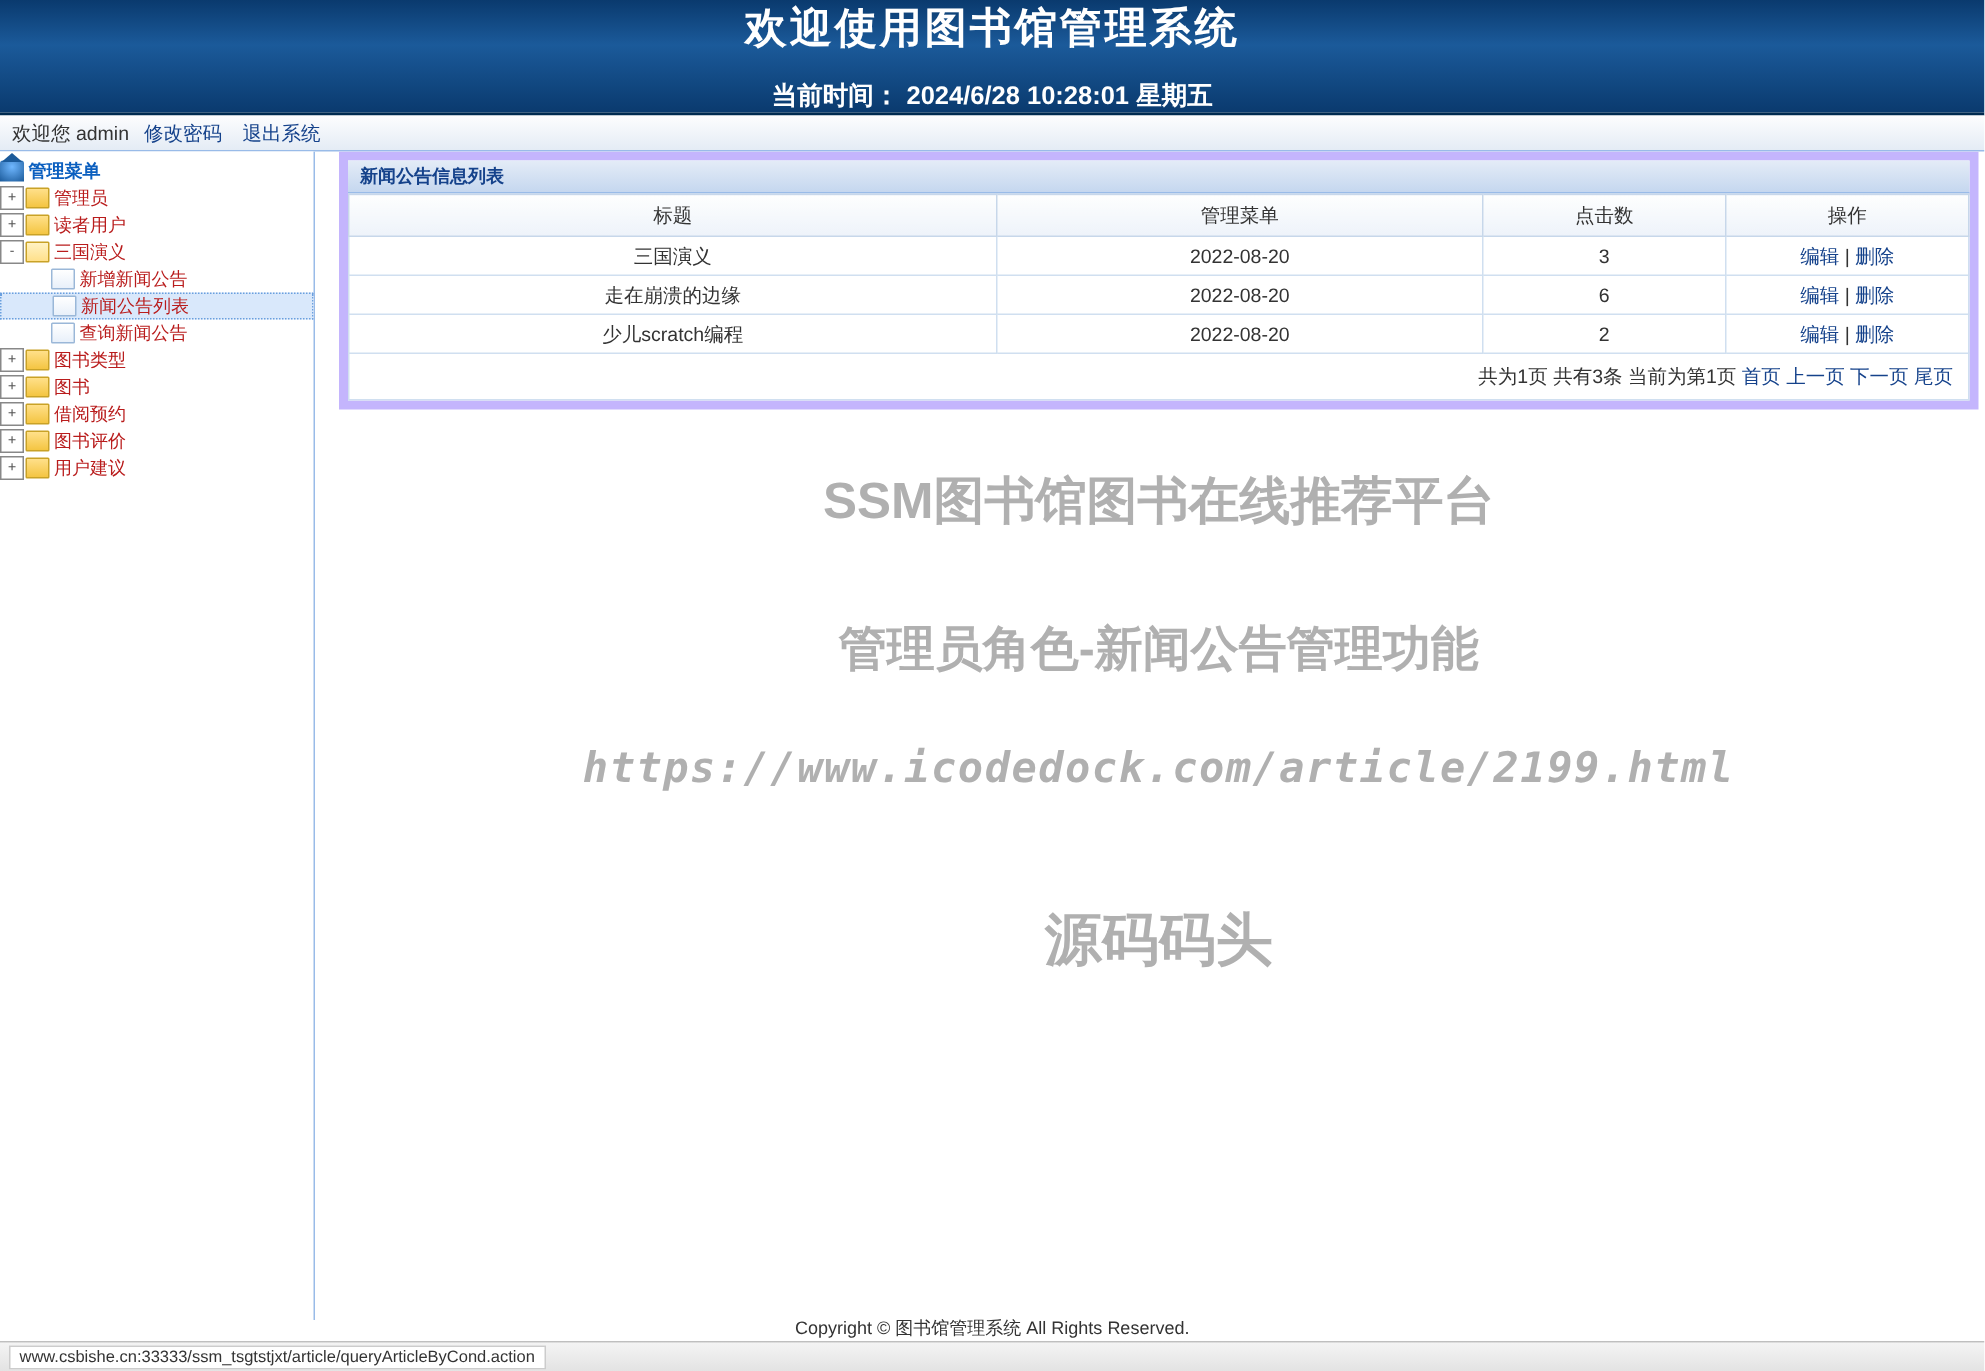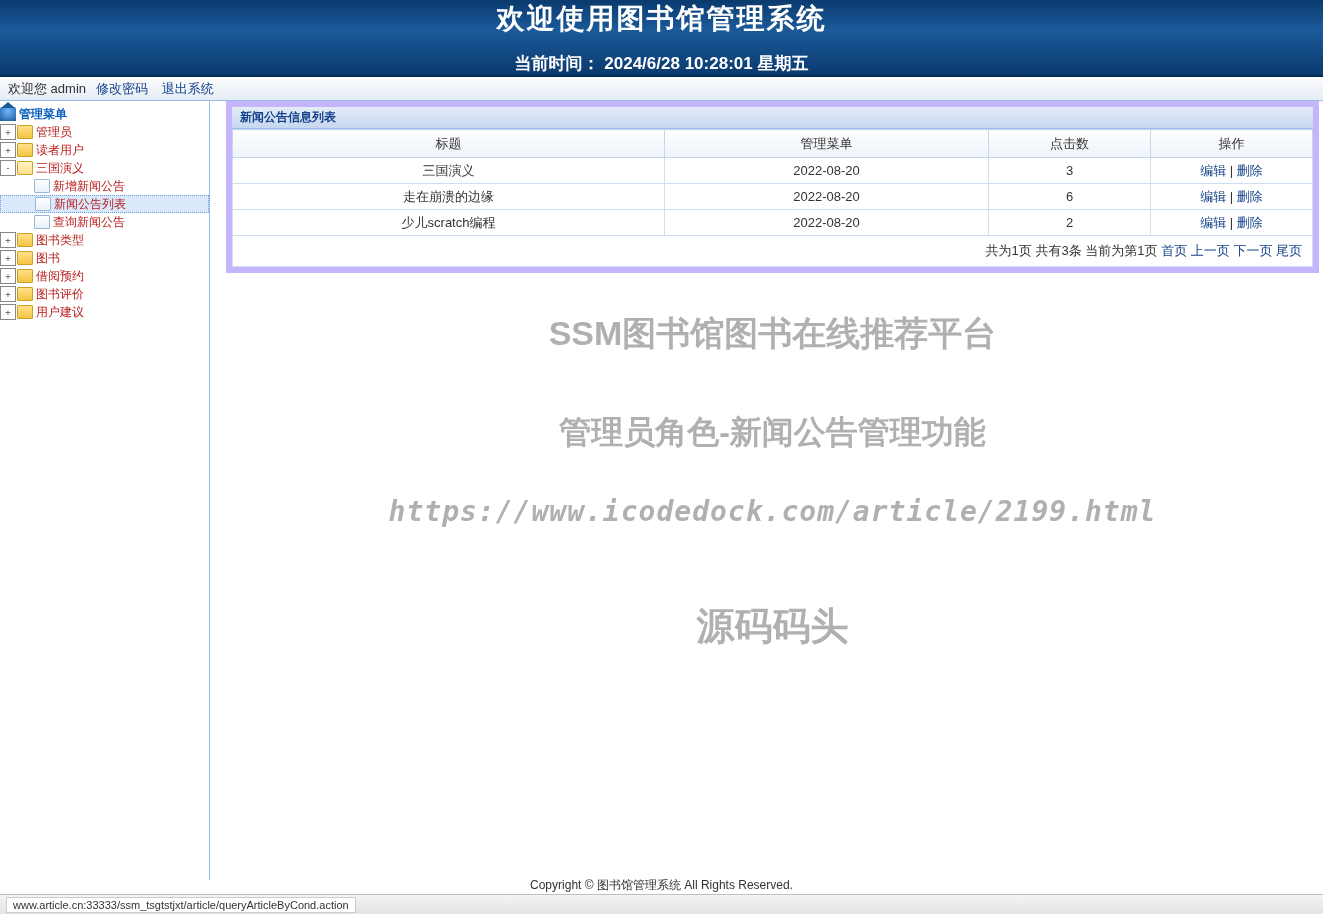"www.article.cn:33333/ssm_tsgtstjxt/artic" span.statusbar-url { text: www.article.cn:33333/ssm -> www.csbishe.cn:33333/ssm }
